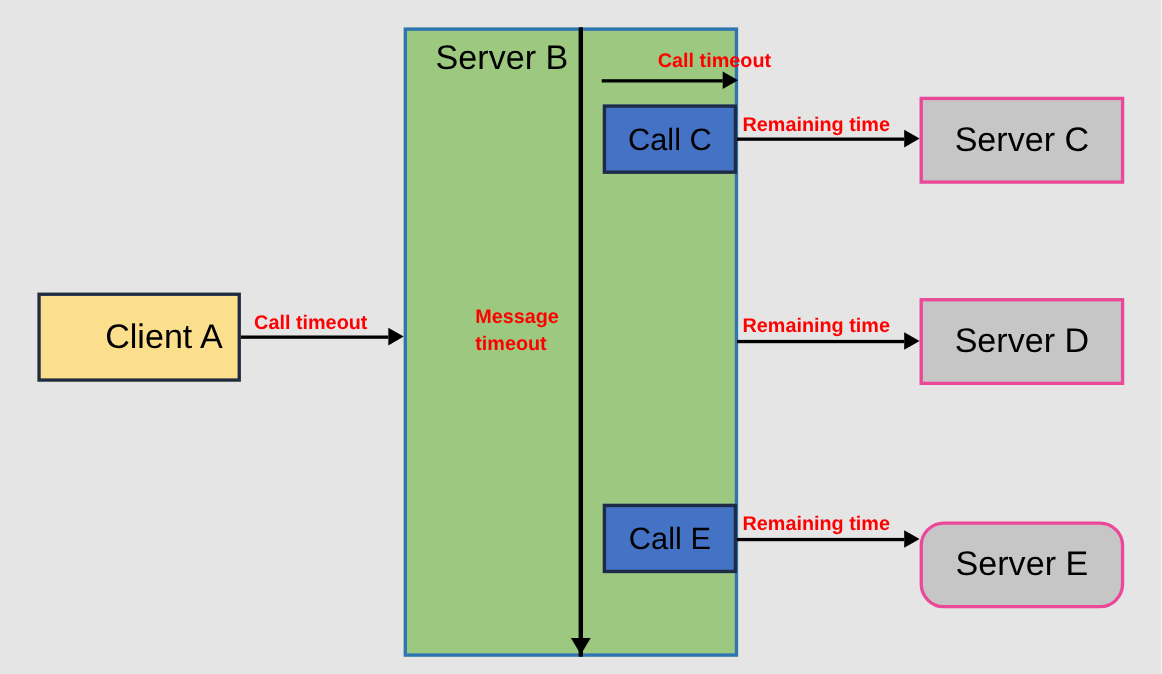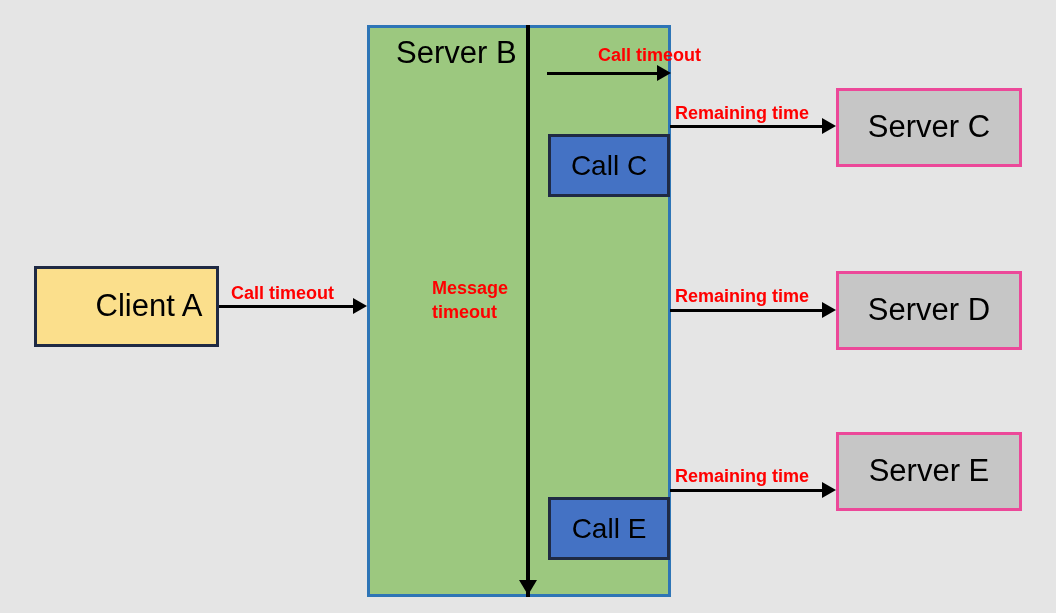"Call C" .call-box { margin-top: 39px -> none }
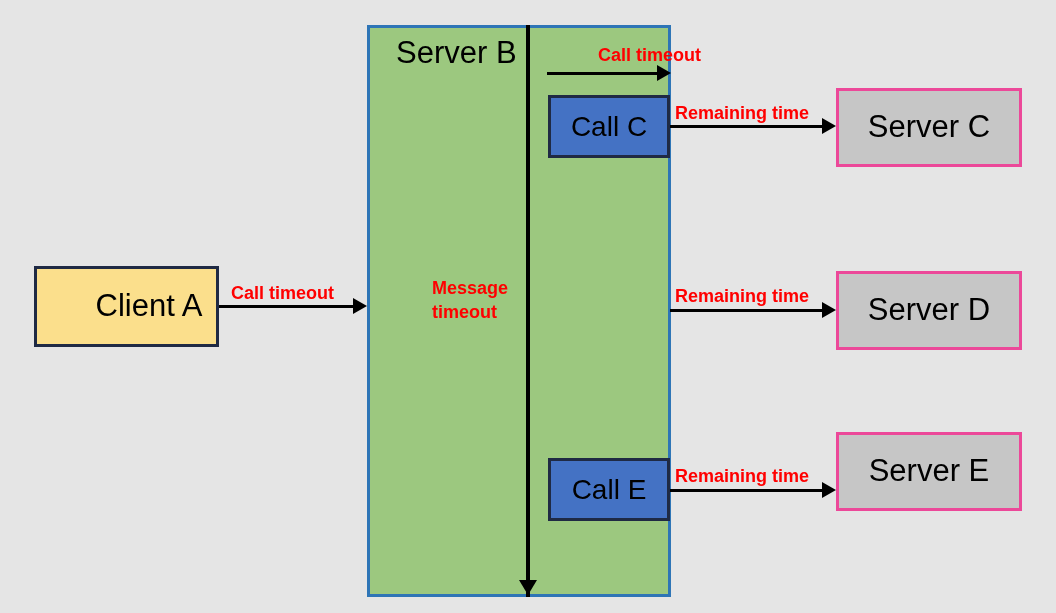"Server E" .server-e { border-radius: none -> 22px; top: 432px -> 474px }
